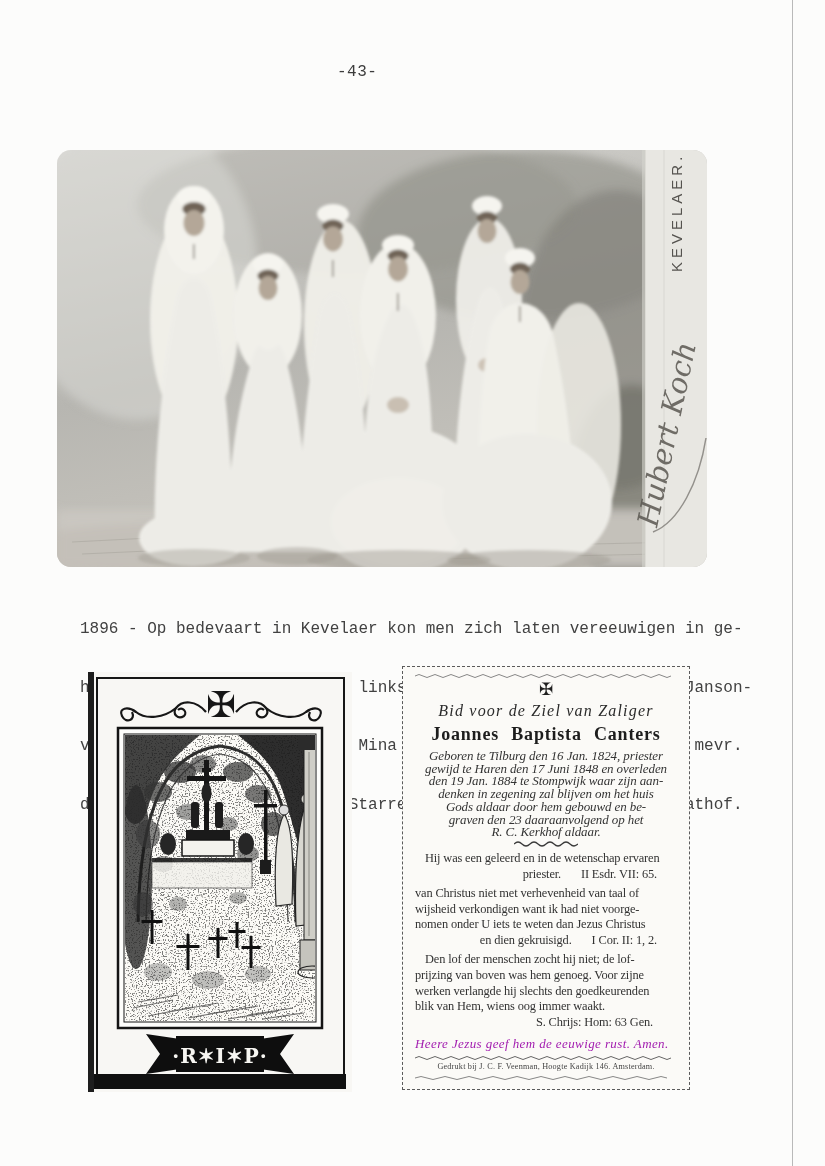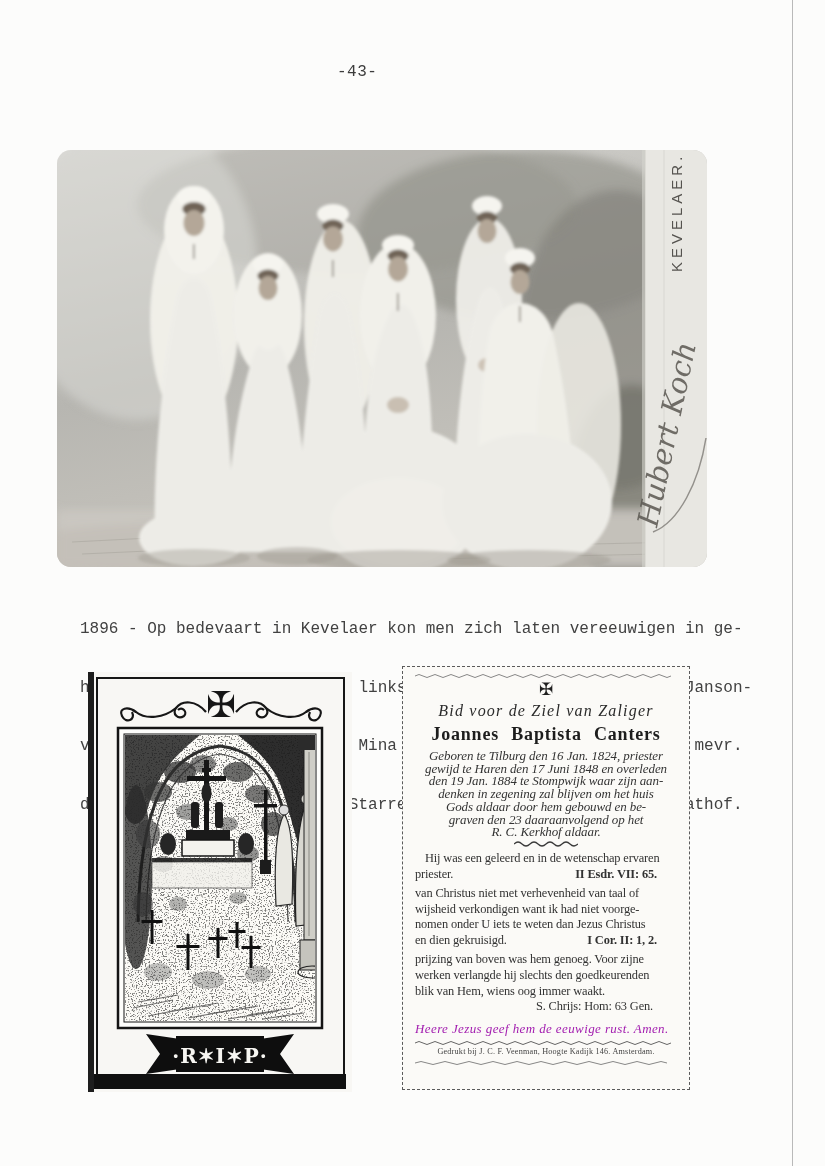"priester." .rc-refline { gap: none -> 20px; justify-content: space-between -> flex-end }
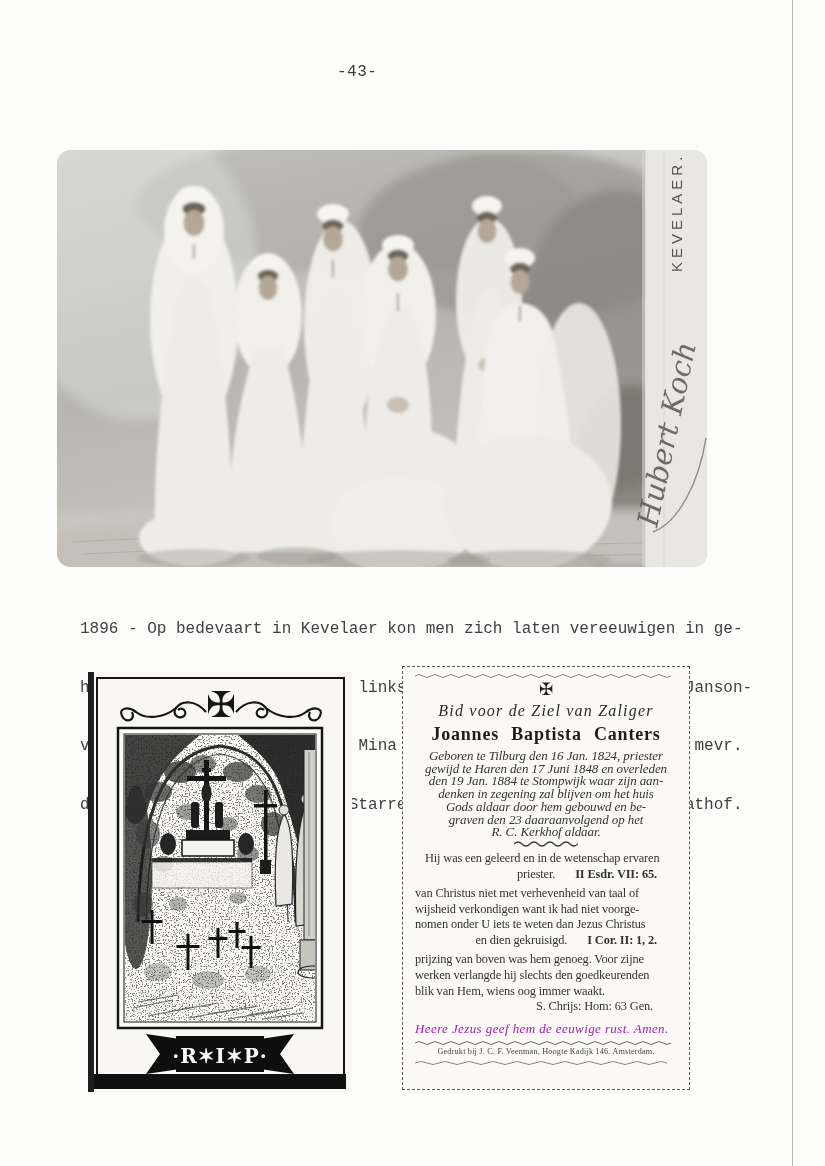"II Esdr. VII: 65." .rc-refline .ref { font-weight: bold -> none }
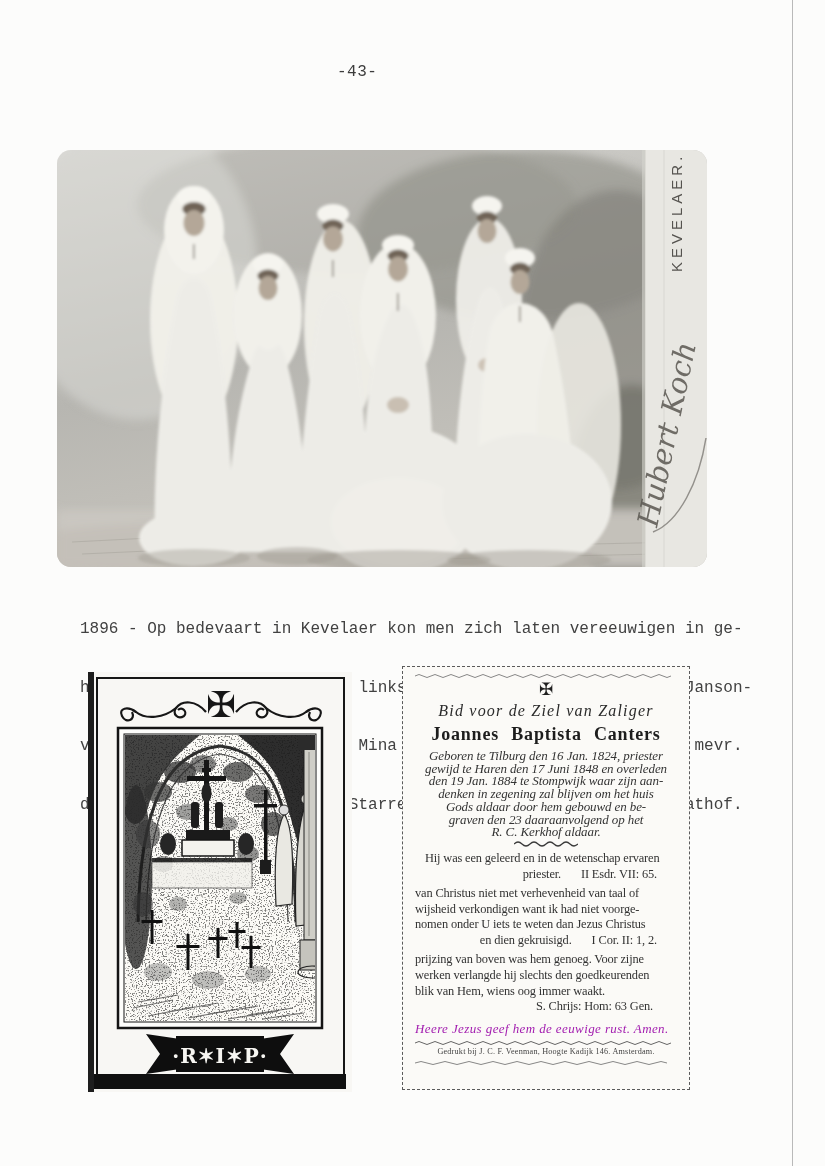"Den lof der menschen zocht" div.fl { html: none -> <div>Den lof der menschen zocht hij niet; de lof-</div> }
